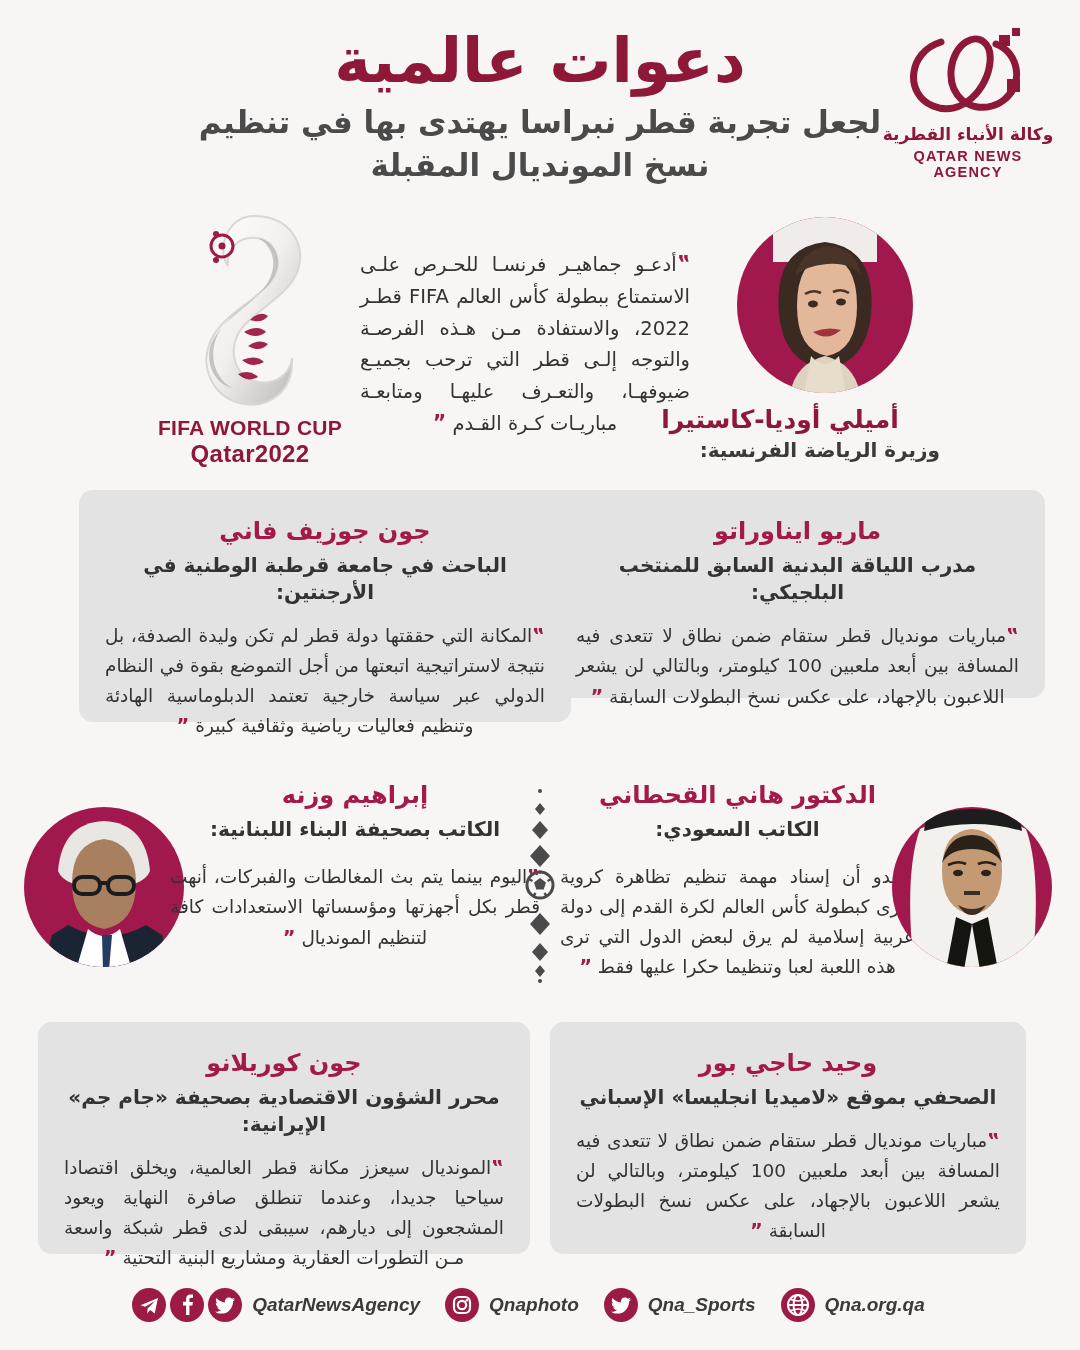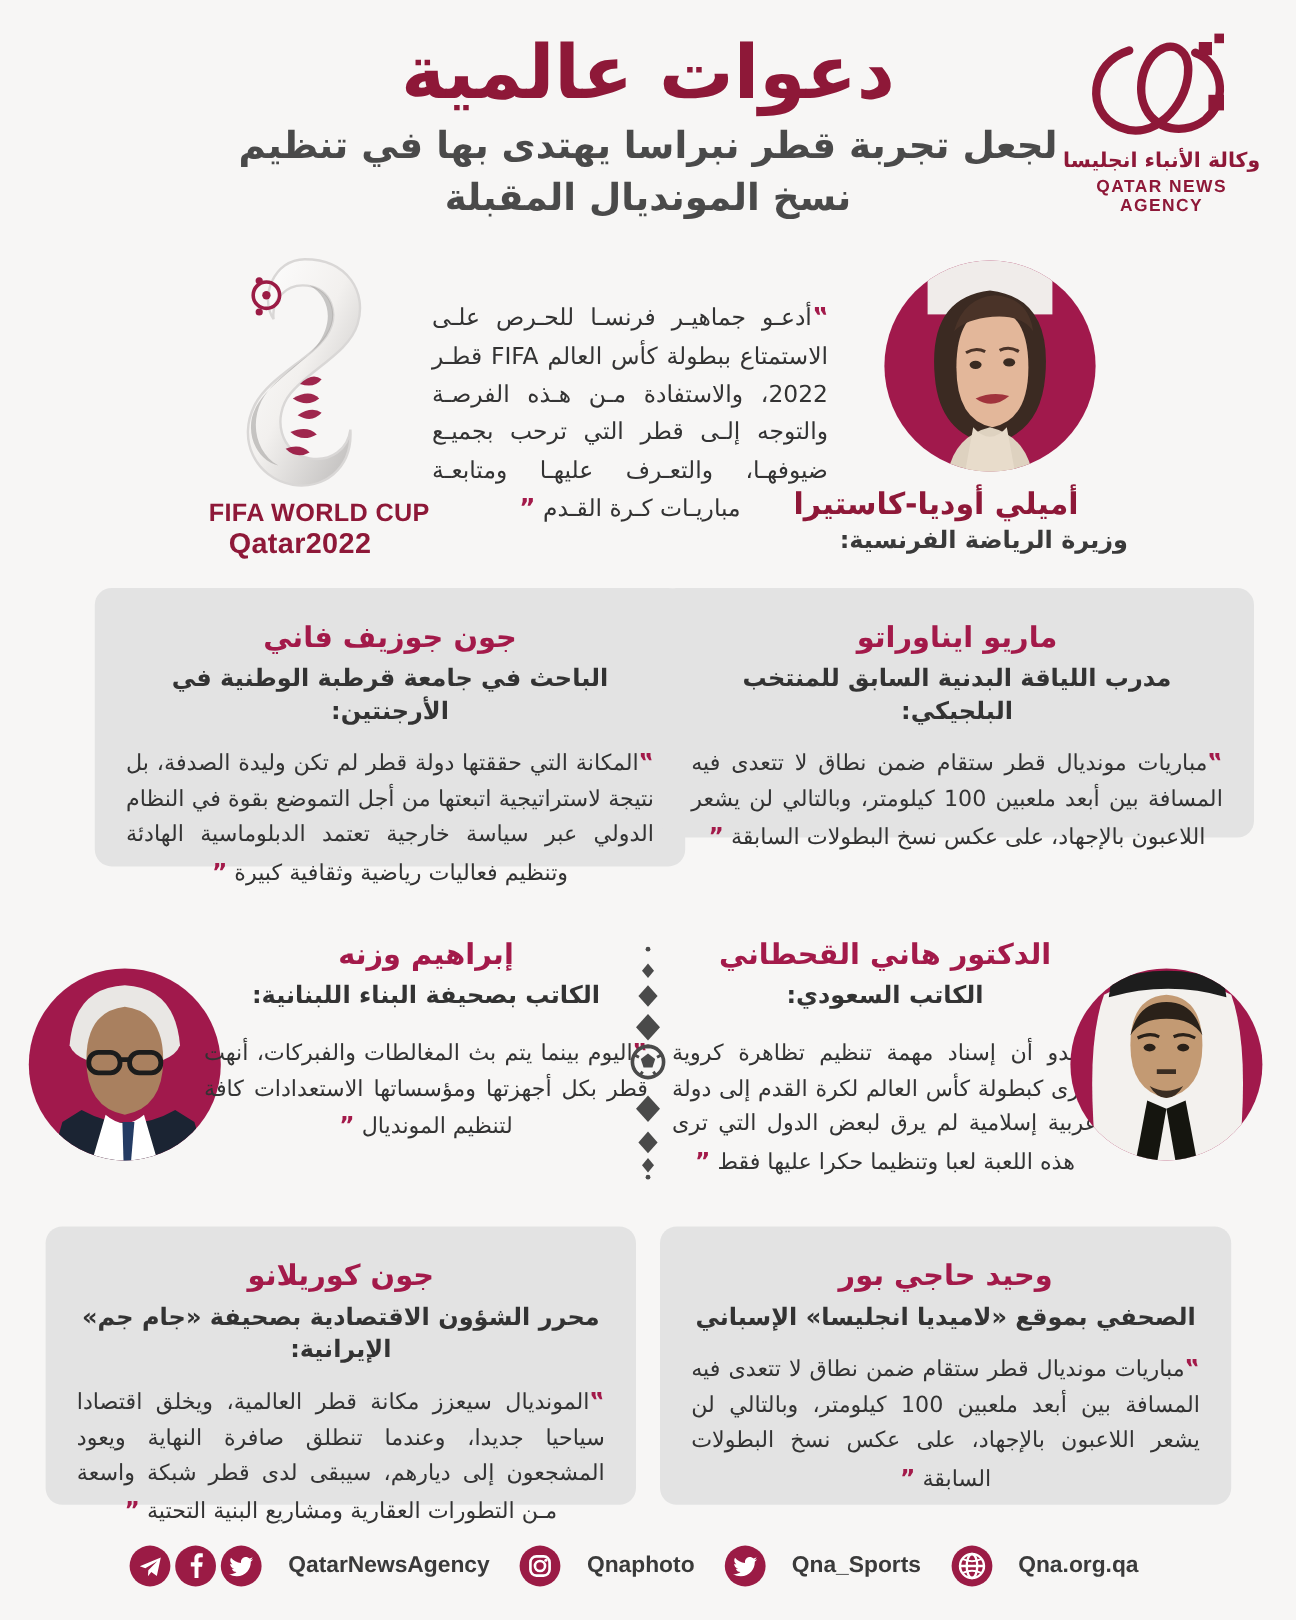"وكالة الأنباء انجليسا" div.qna-ar { text: انجليسا -> القطرية }
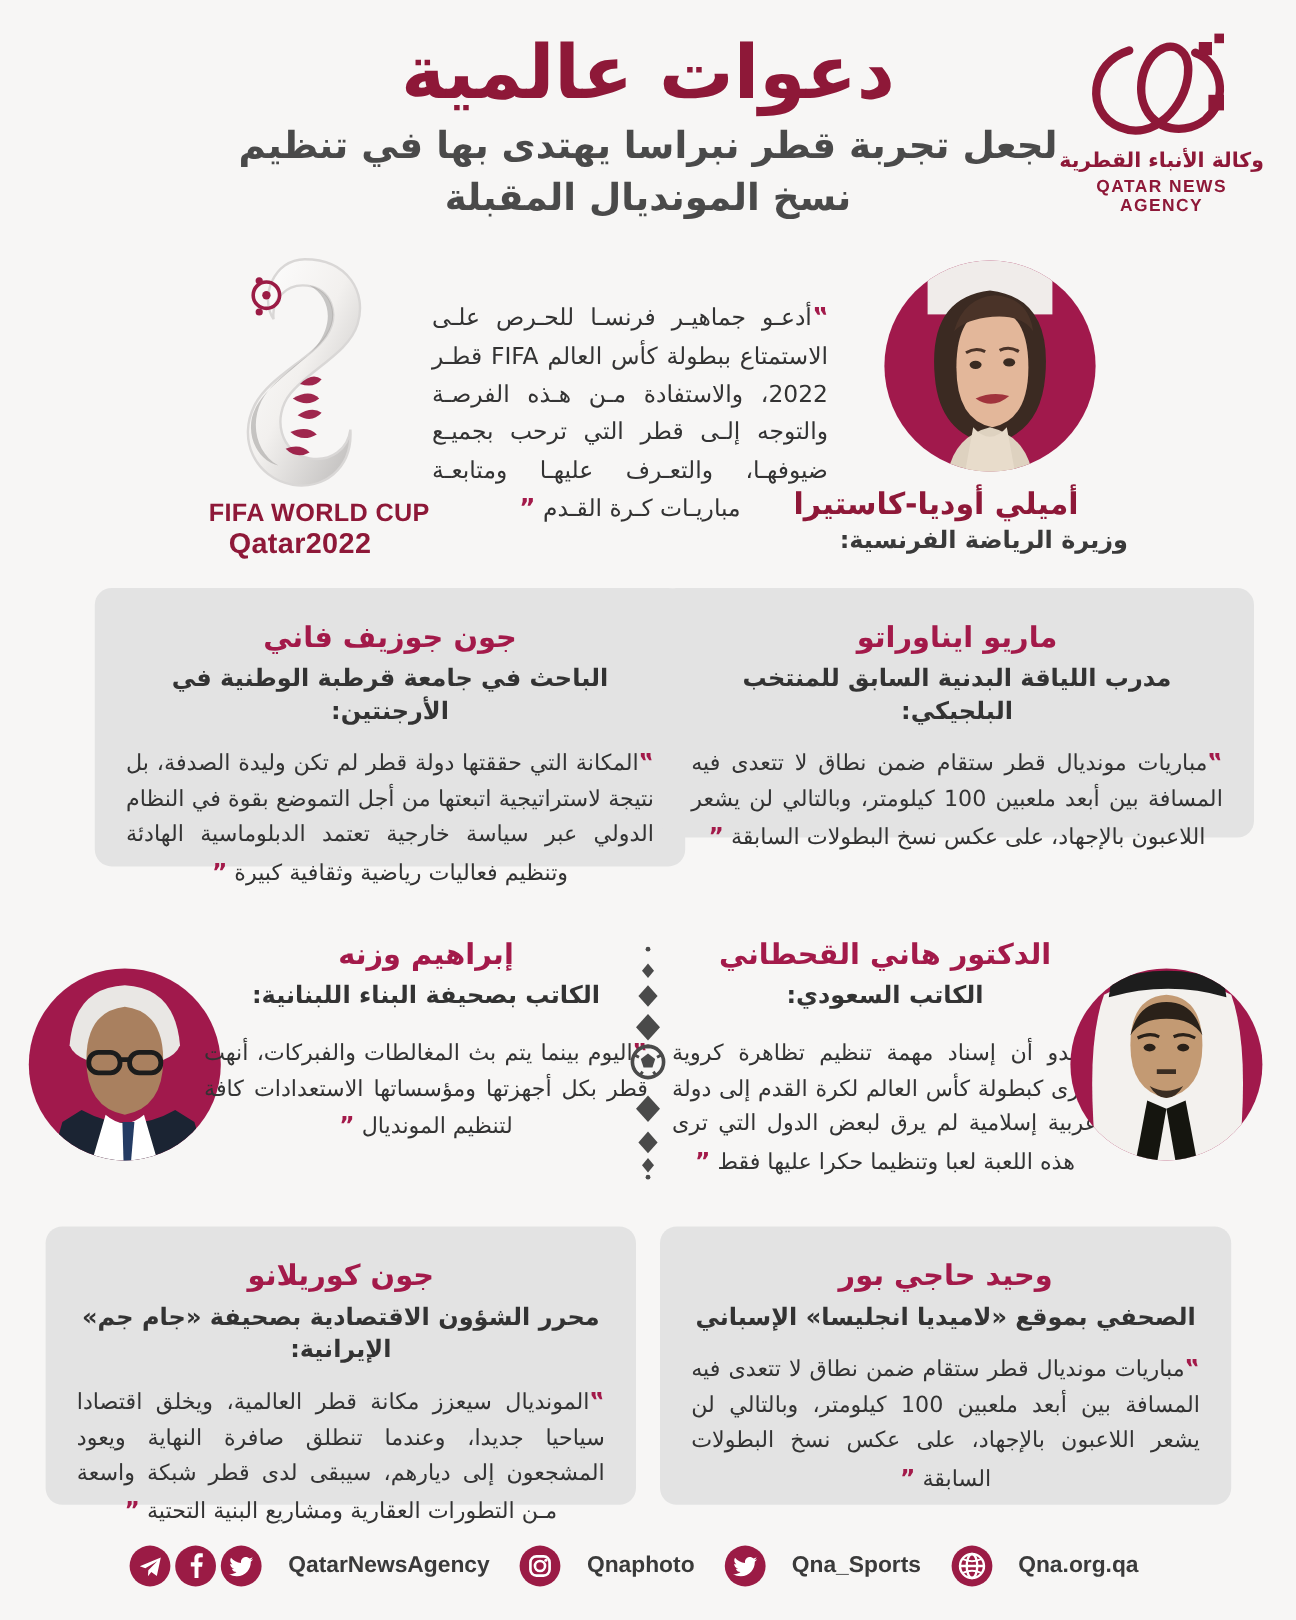"FIFA WORLD CUP" .wc-text1 { margin-left: 16px -> none }
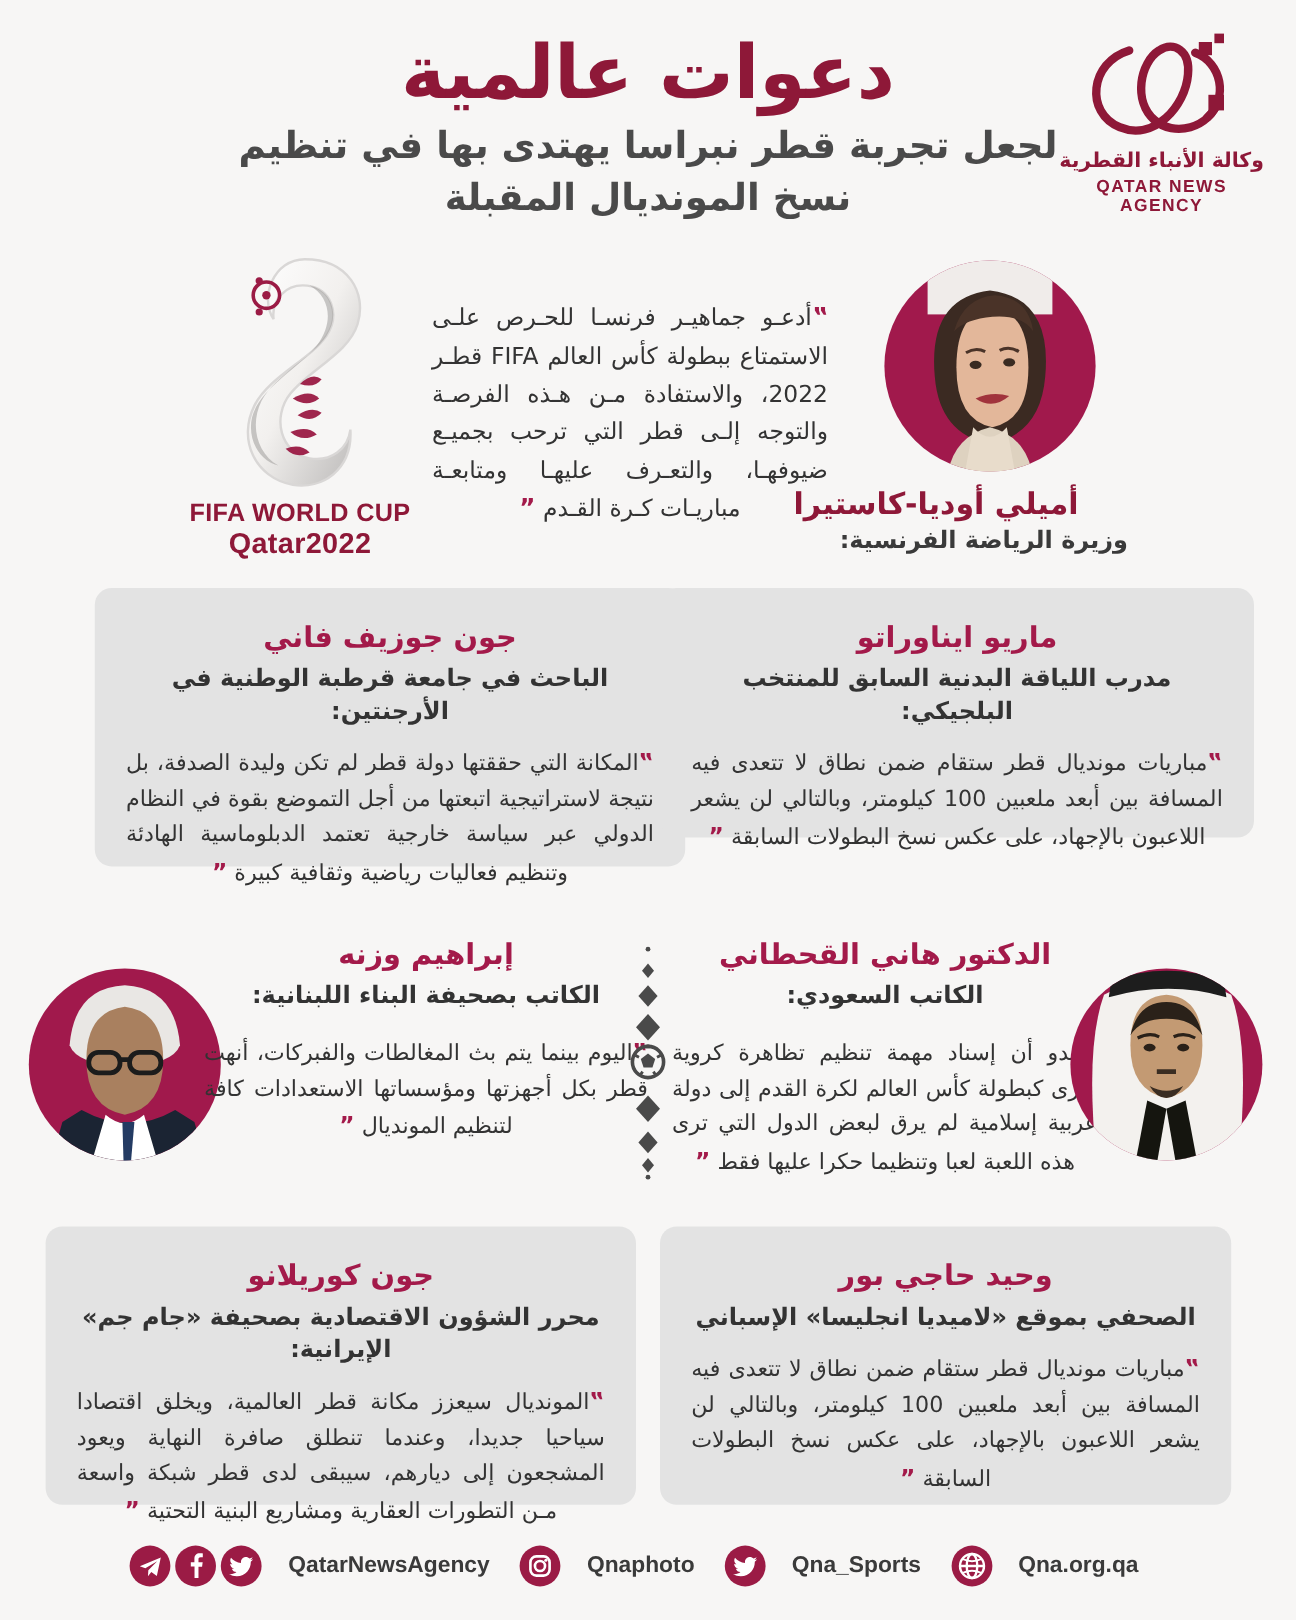"QatarNewsAgency" .shandle { font-style: none -> italic; margin-left: 21px -> 9px }
